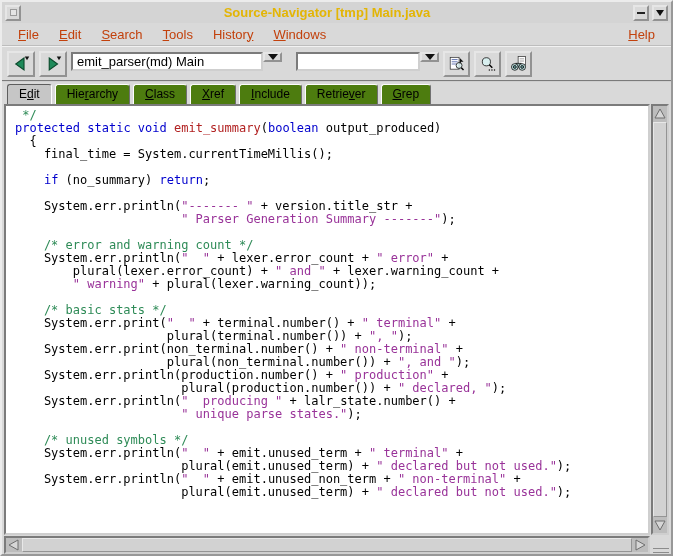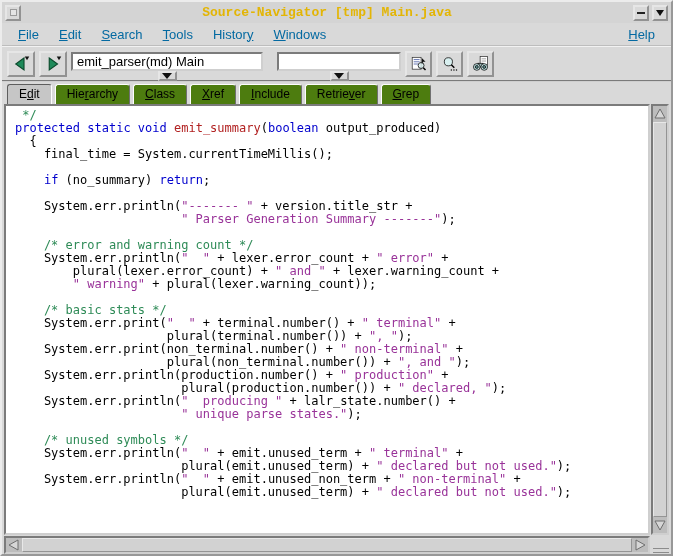"Source-Navigator [tmp] Main.java" .title { font-family: Liberation Mono, monospace -> none }
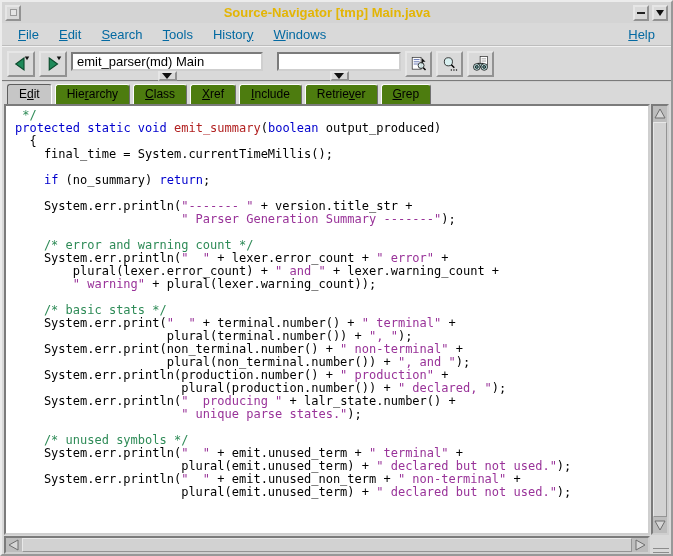"File" .menu-item { color: #0369a1 -> #c2410c }
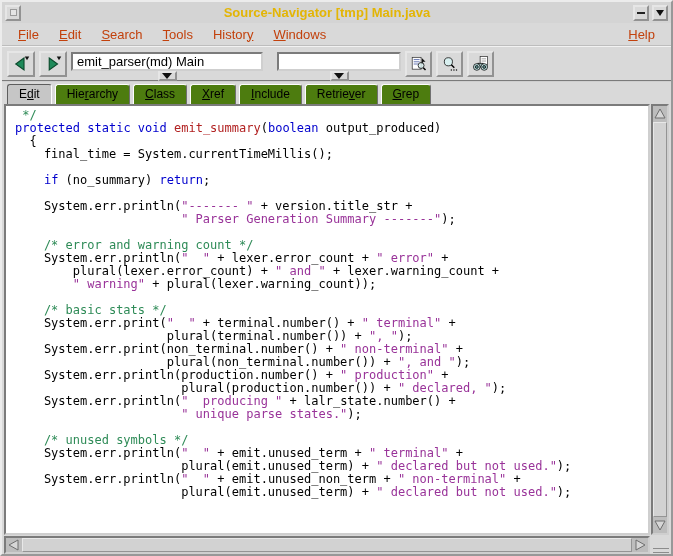"emit_parser(md) Main" .combo { align-items: center -> flex-start; flex-direction: column -> none }
